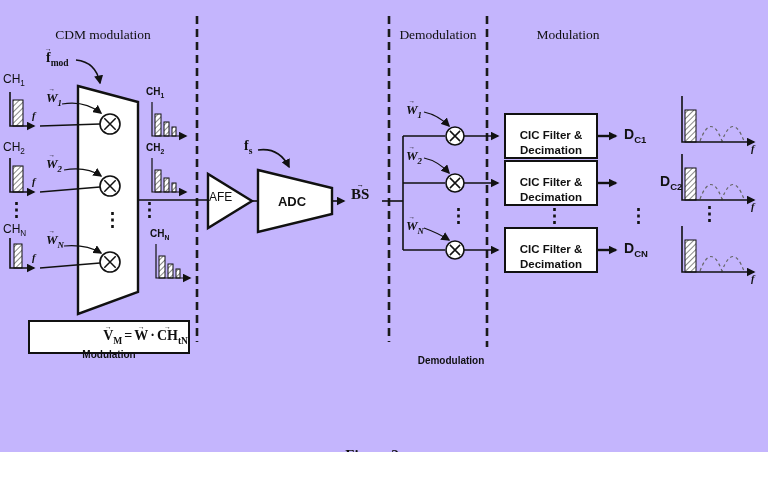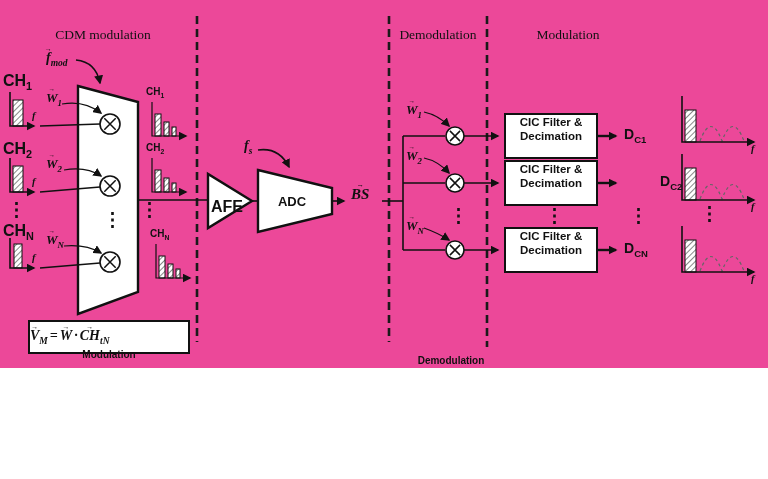"CDM modulation" #stage { background: #ec4899 -> #c4b5fd; height: 368px -> 452px }
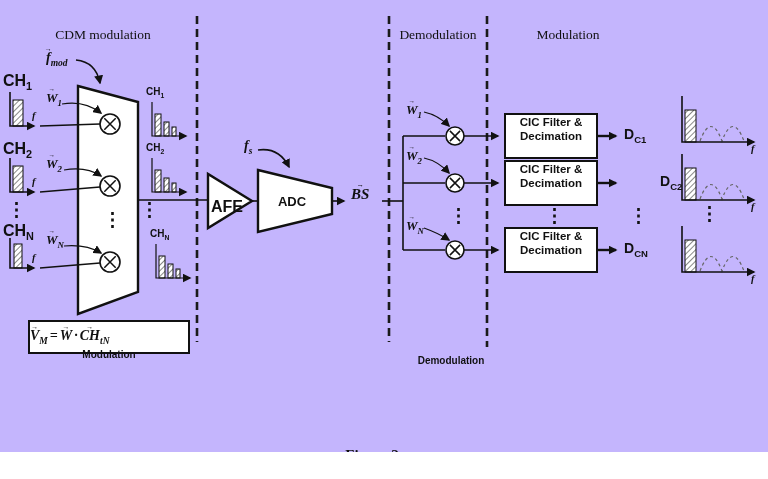"fmod" .math { font-style: italic -> none }
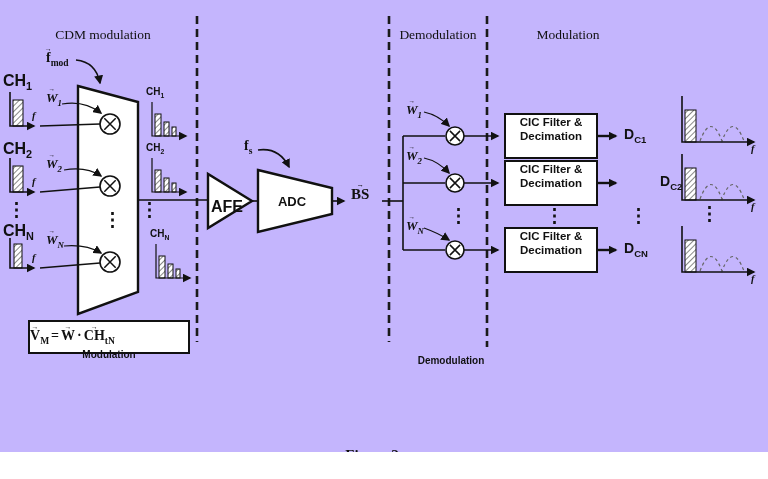"CH1" .lbl { font-size: 16px -> 12px; font-weight: bold -> normal }
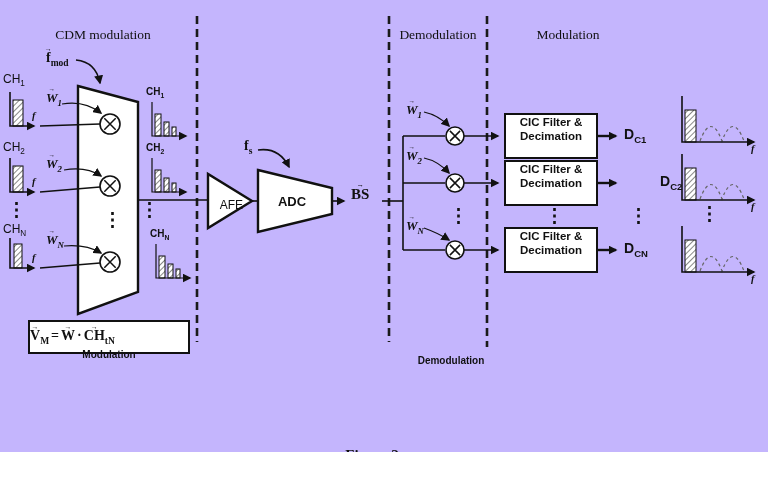"CIC Filter &" .box { justify-content: flex-start -> flex-end }
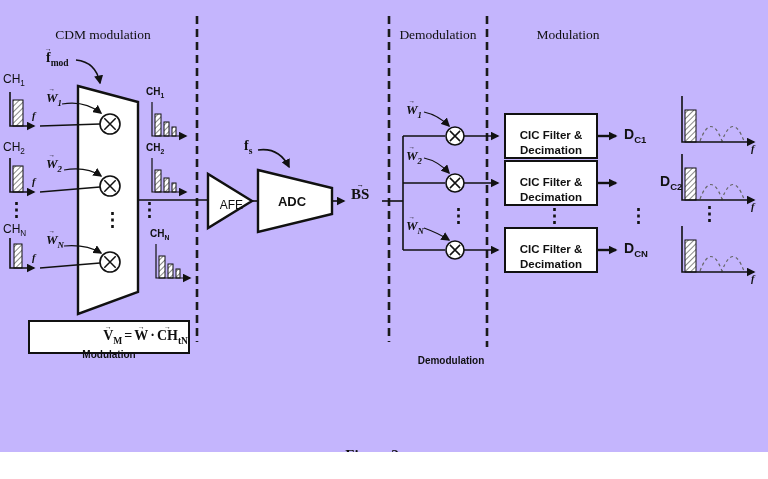"AFE" div.abs { text-align: right -> left; top: 198px -> 190px }
